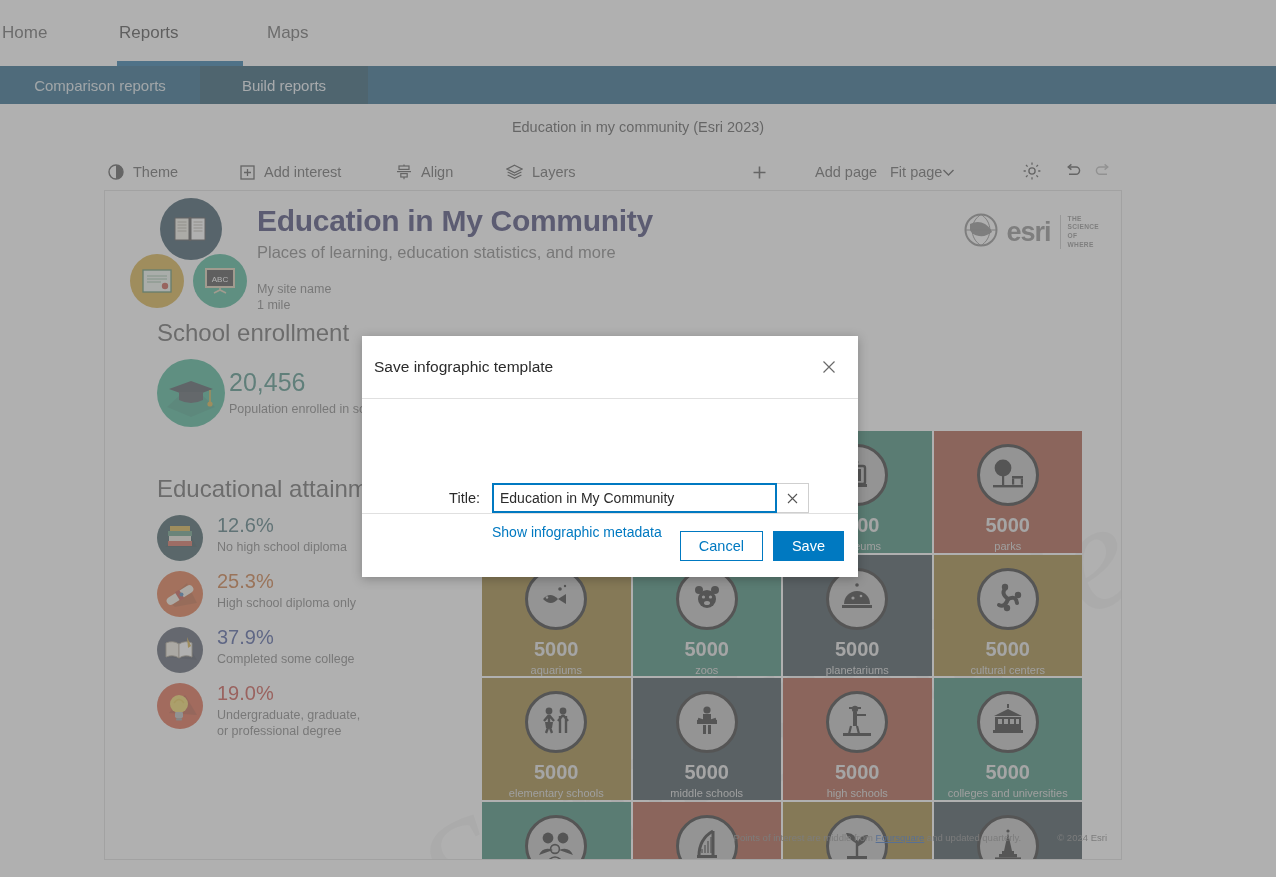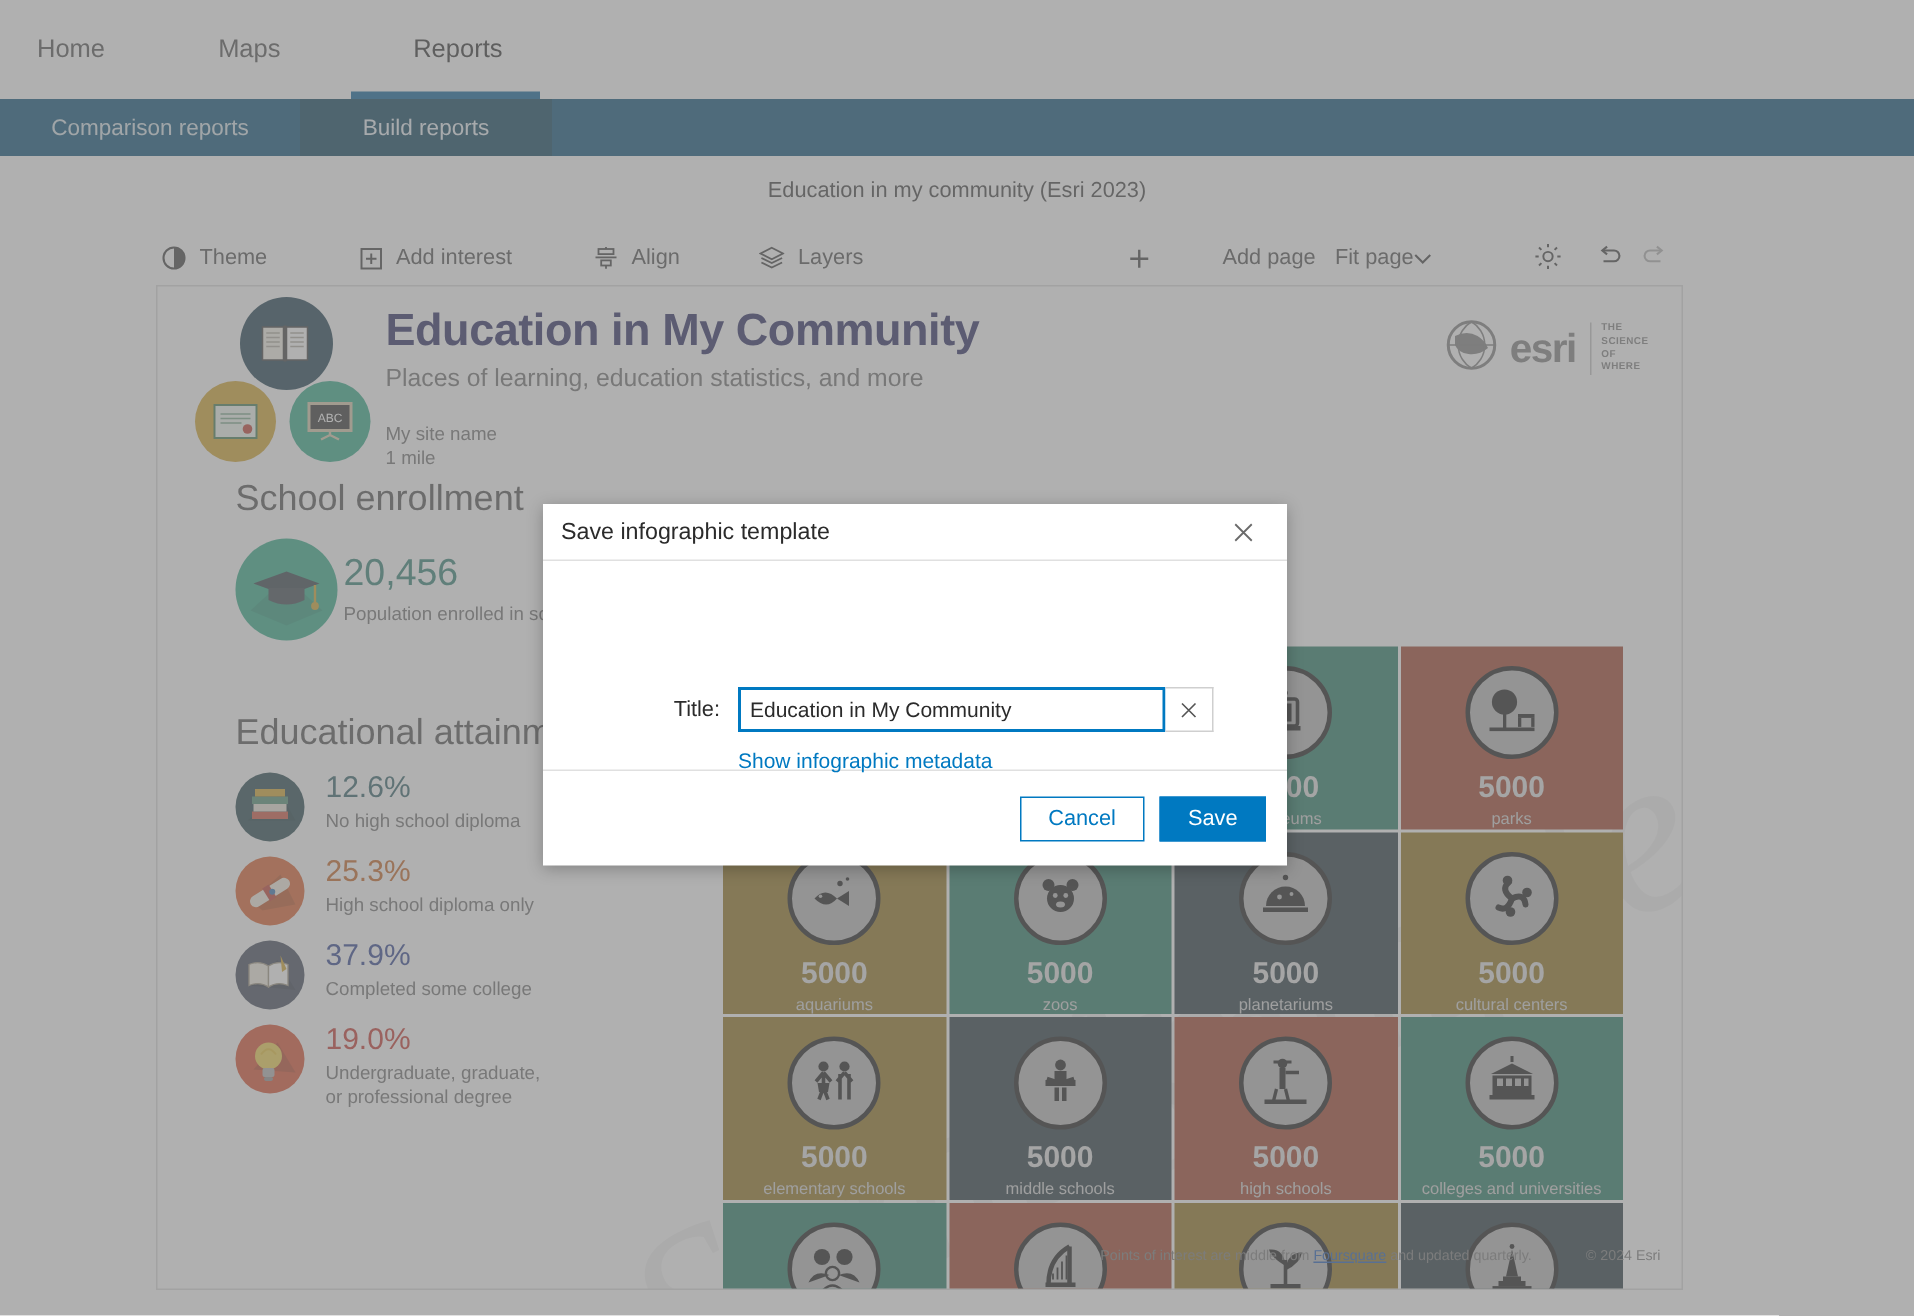"Home" .topnav-item { justify-content: flex-end -> flex-start; padding: 0 25px -> 0 2px }
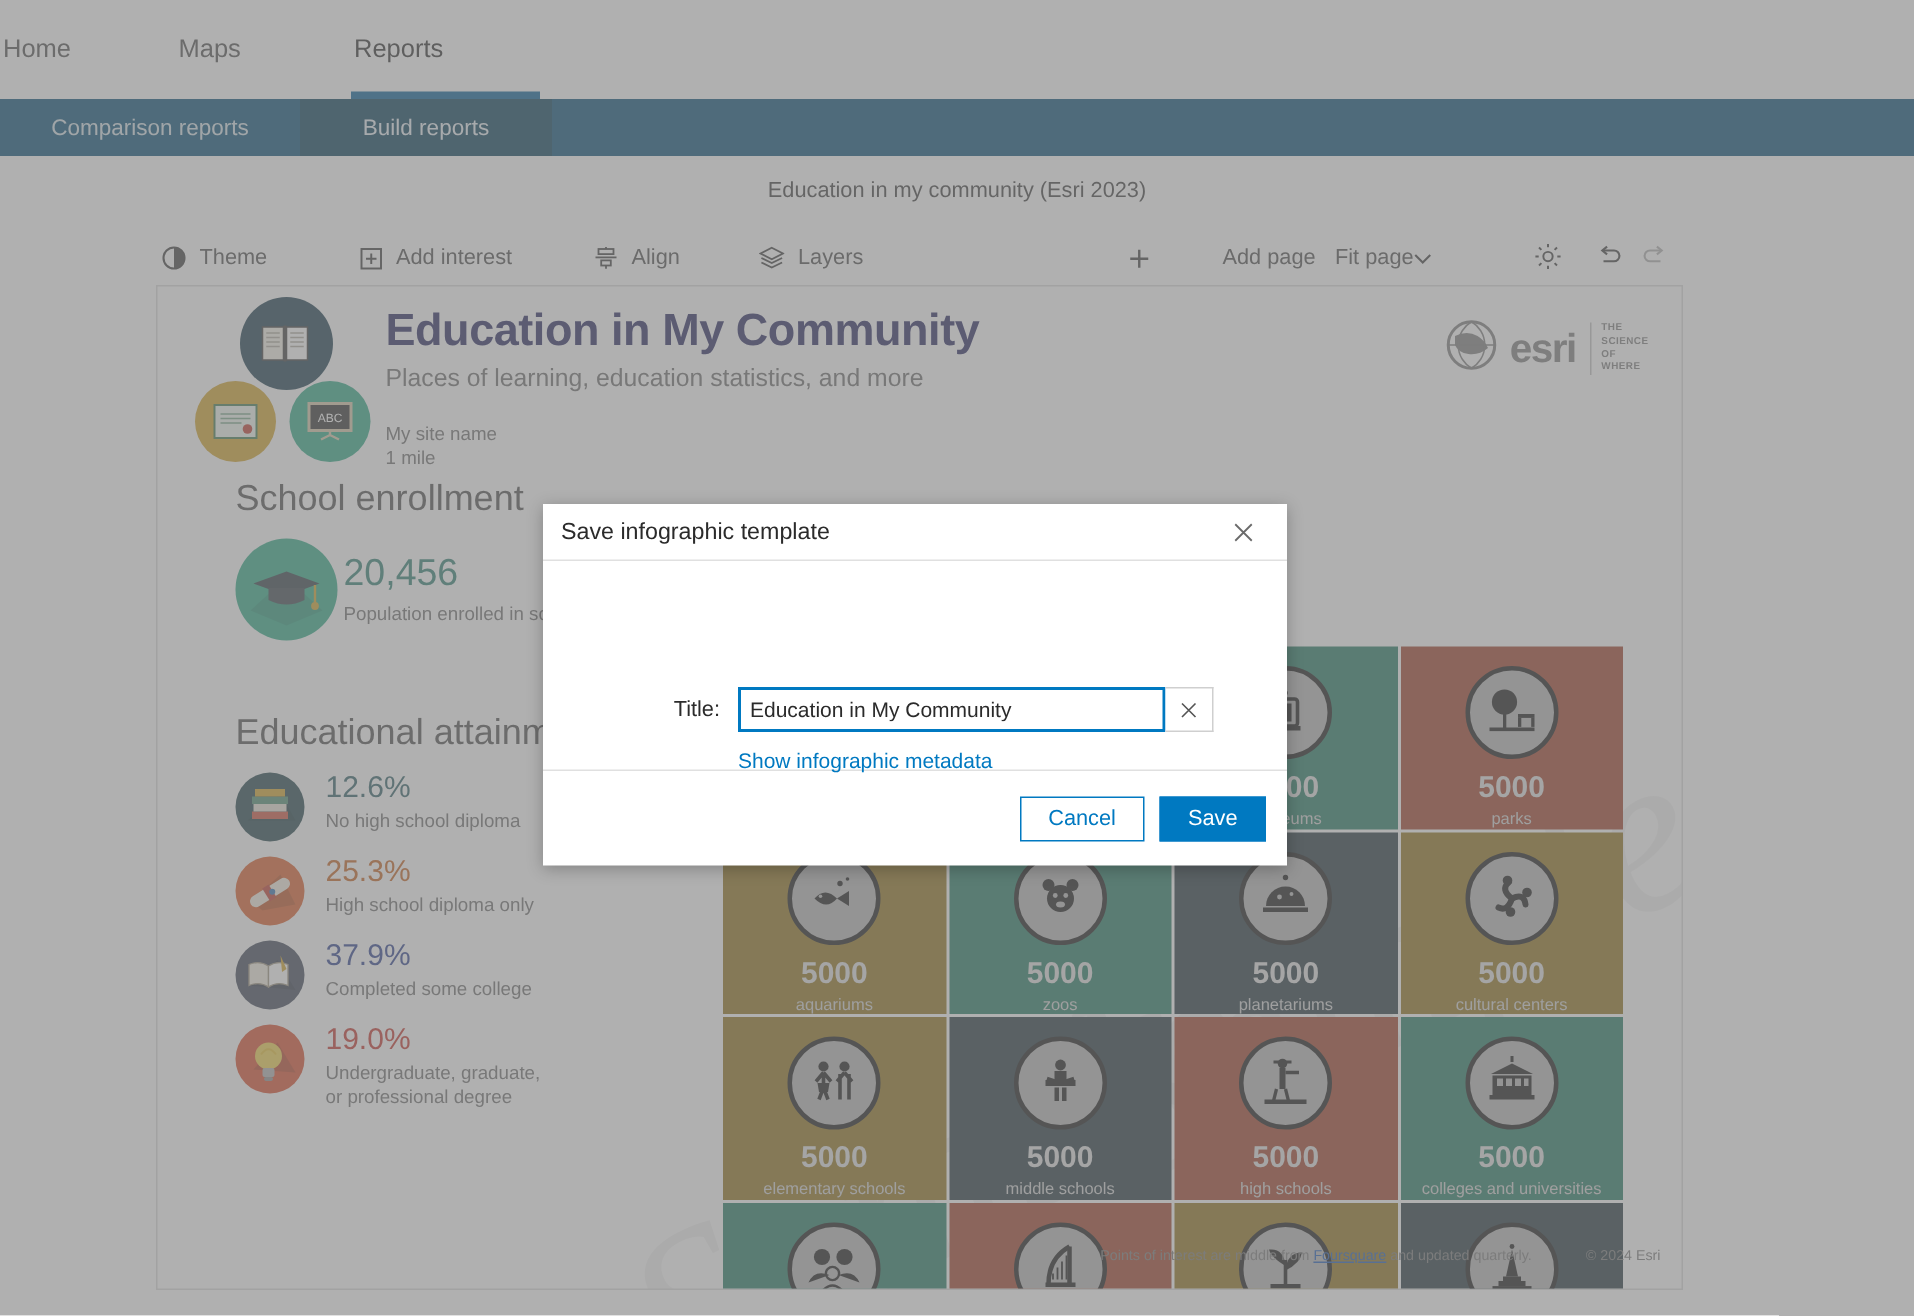"Maps" div.topnav-item { order: before "Reports" -> after "Reports" }
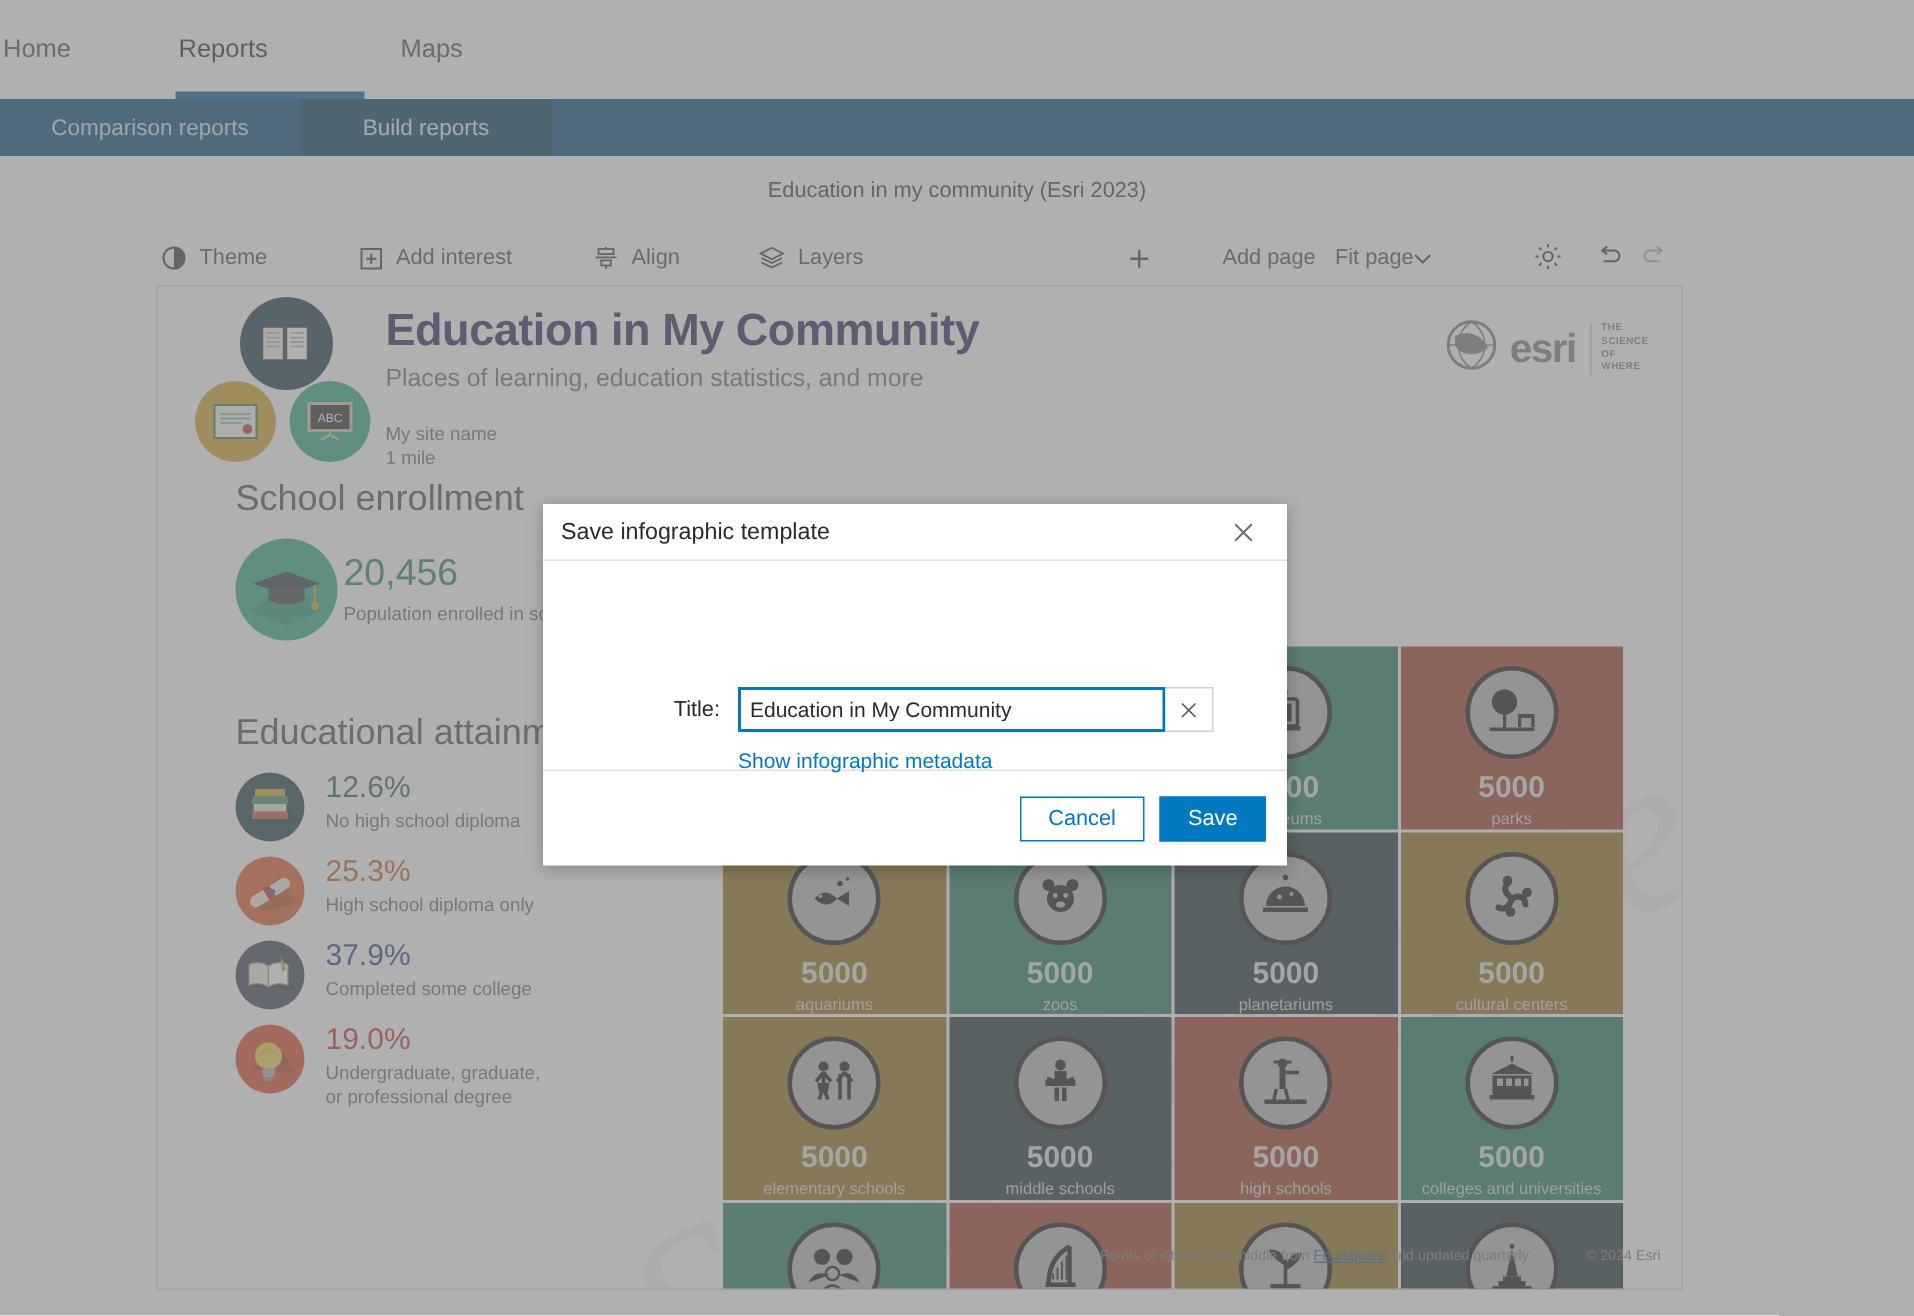"Save infographic template" .modal-head { height: 38px -> 63px }
